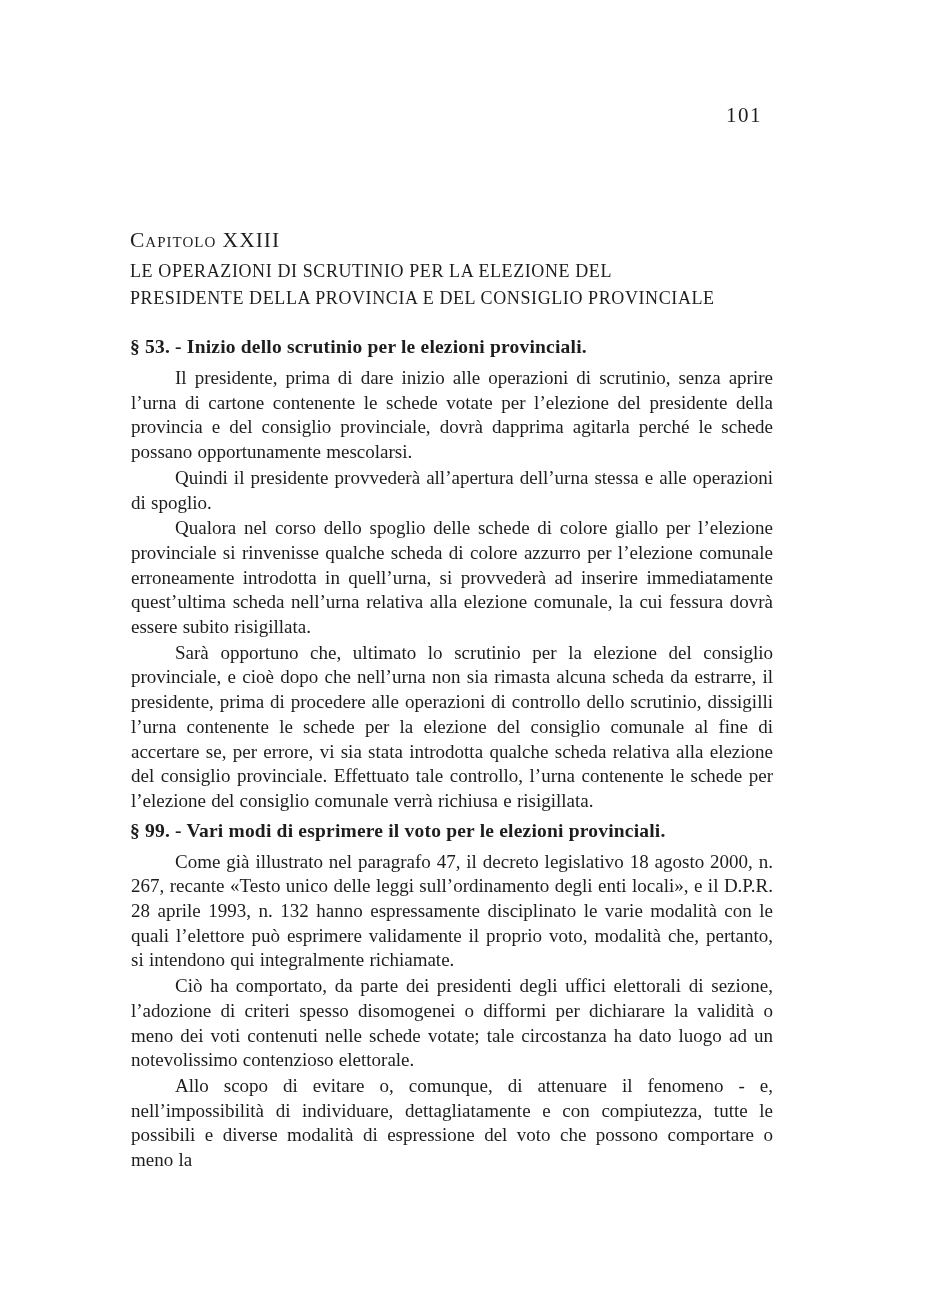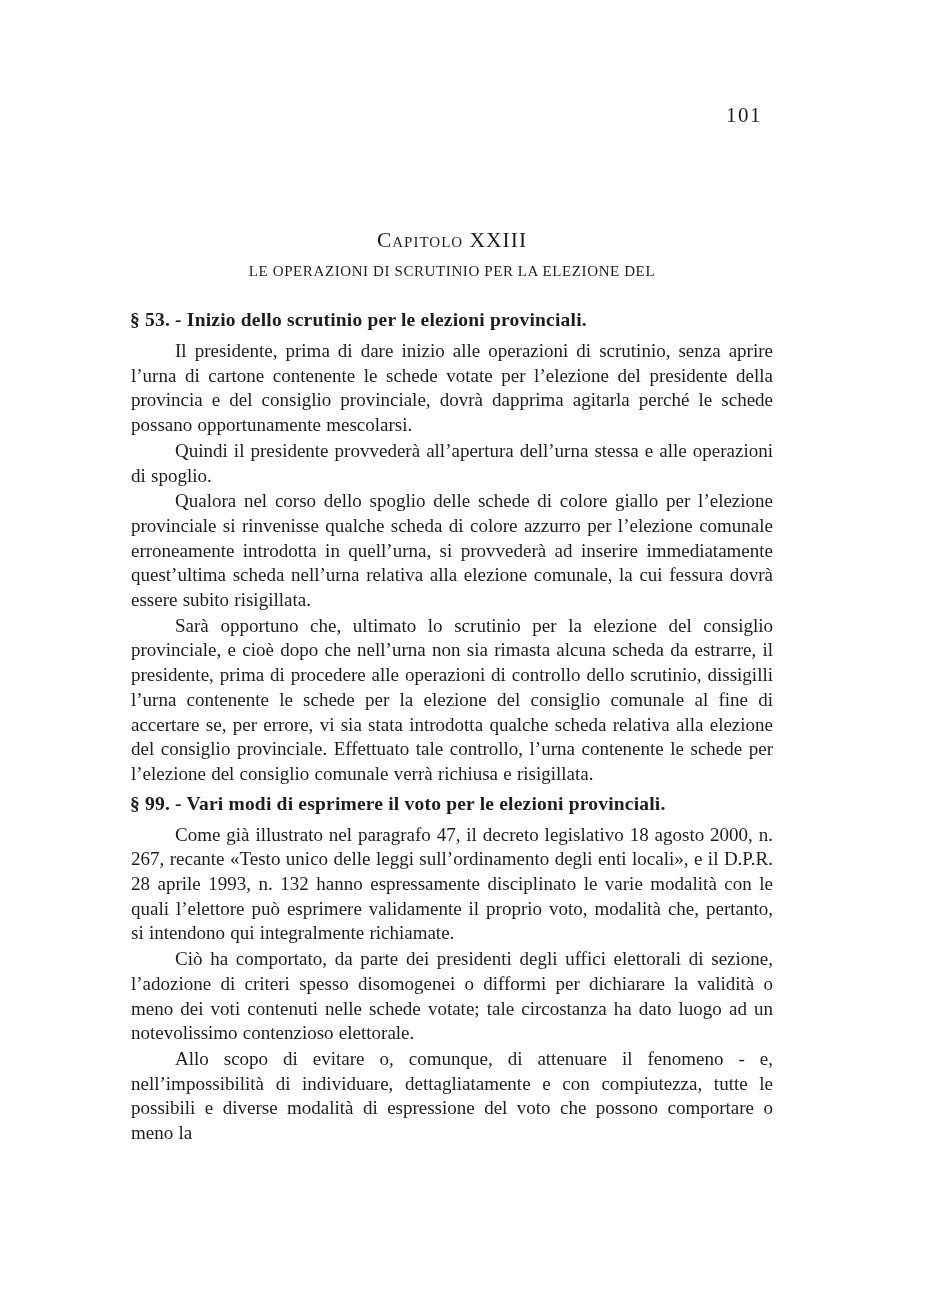"Capitolo XXIII" .kicker { text-align: center -> none }
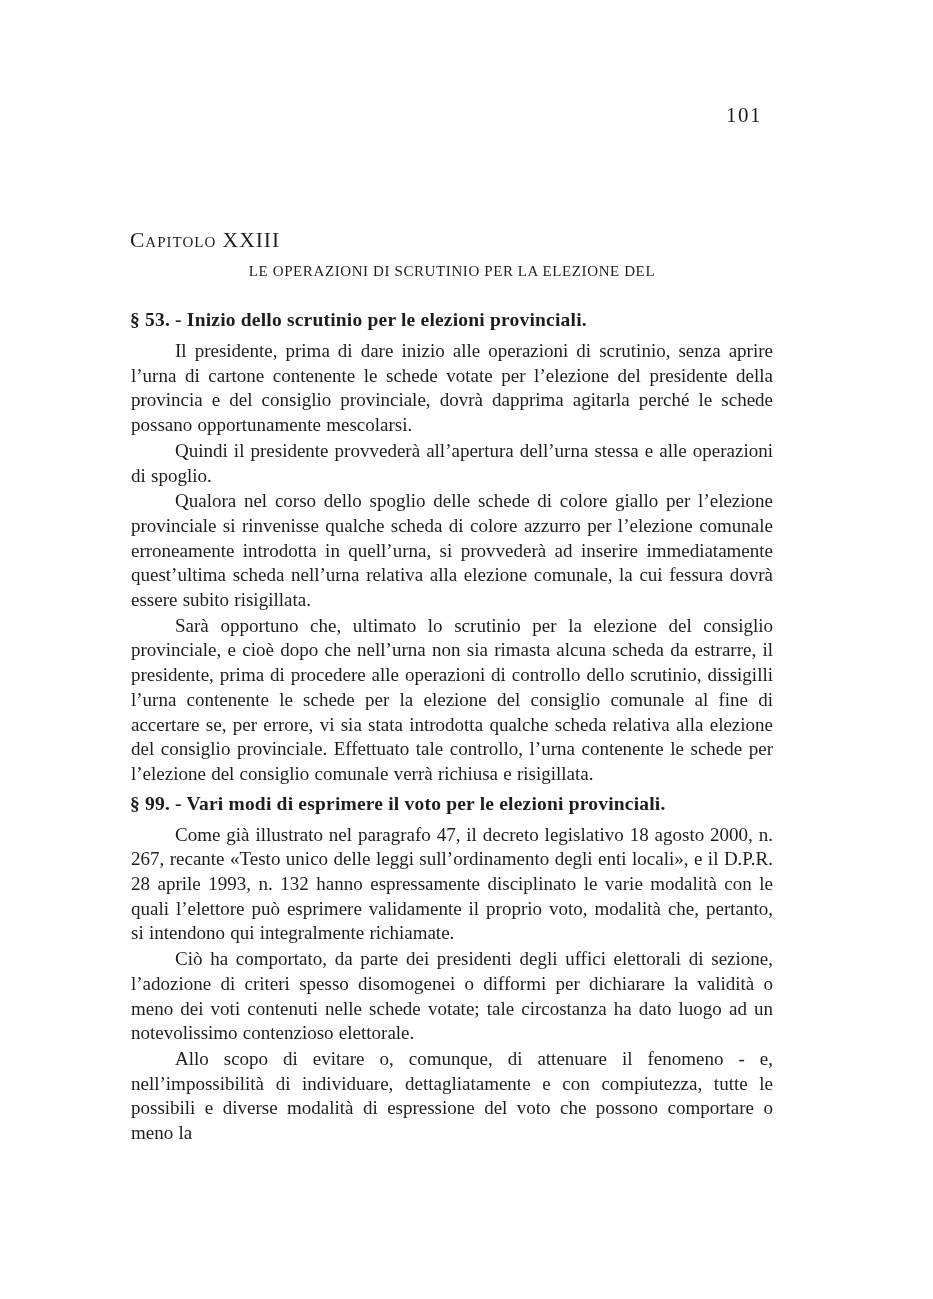"LE OPERAZIONI DI SCRUTINIO PER" .chapter-title { font-size: 15px -> 18px; text-align: center -> none }
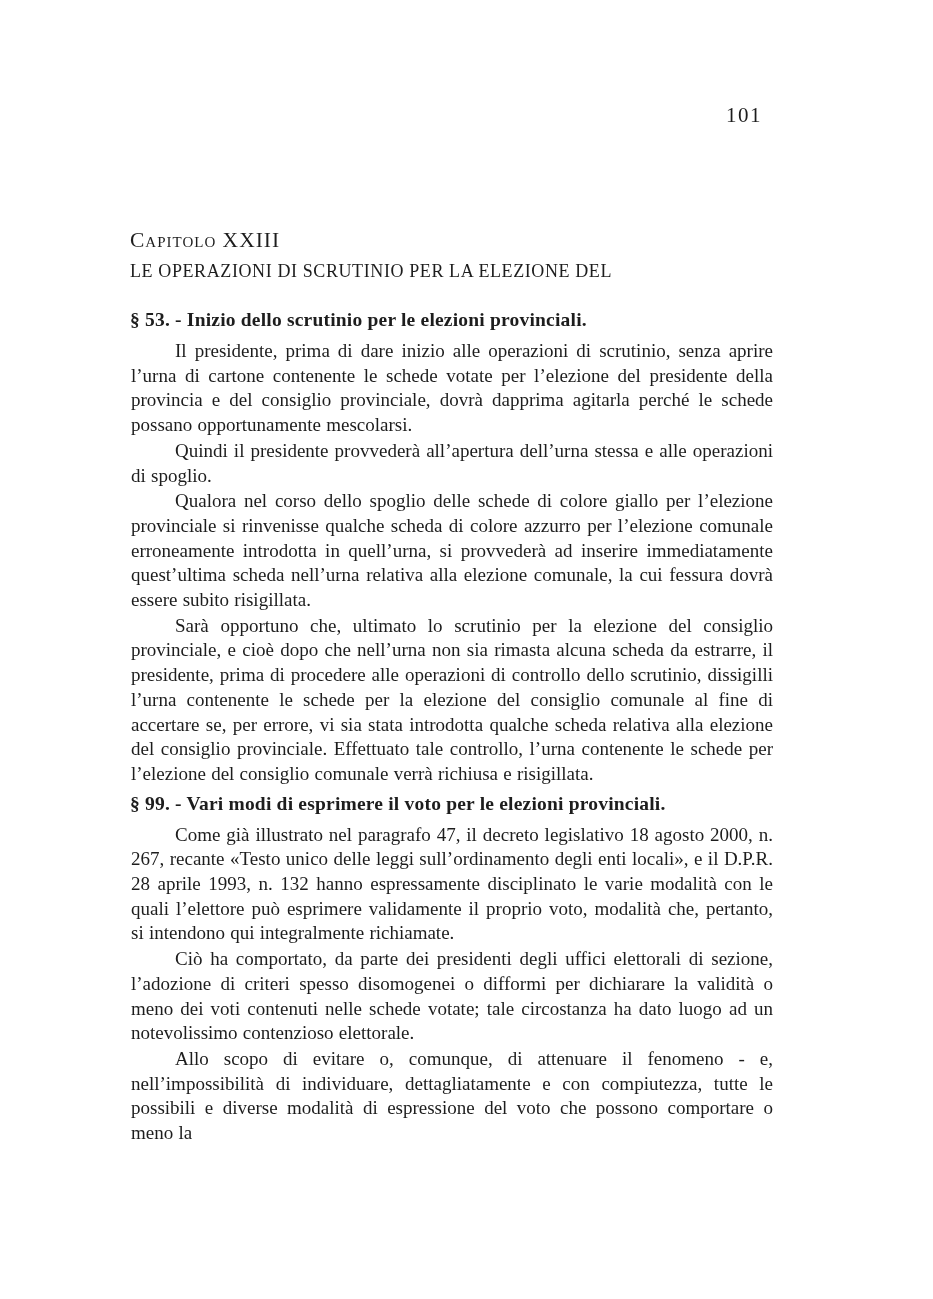"PRESIDENTE DELLA PROVINCIA E DEL" span.title-line { html: none -> <span>PRESIDENTE DELLA PROVINCIA E DEL CONSIGLIO PROVINCIALE</span> }
